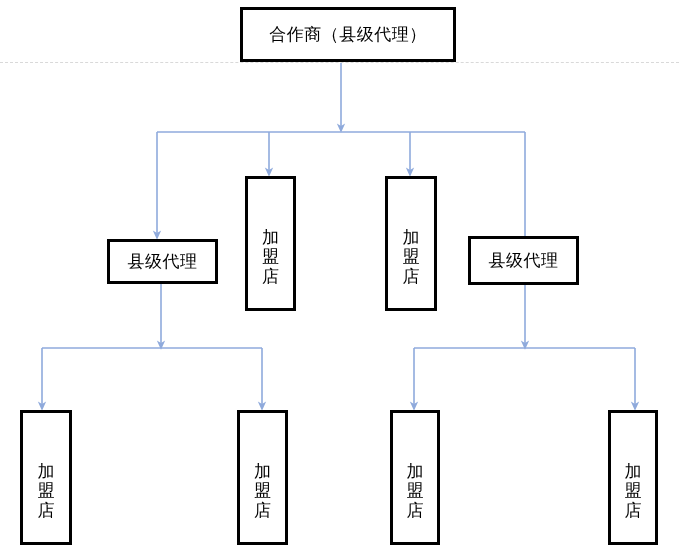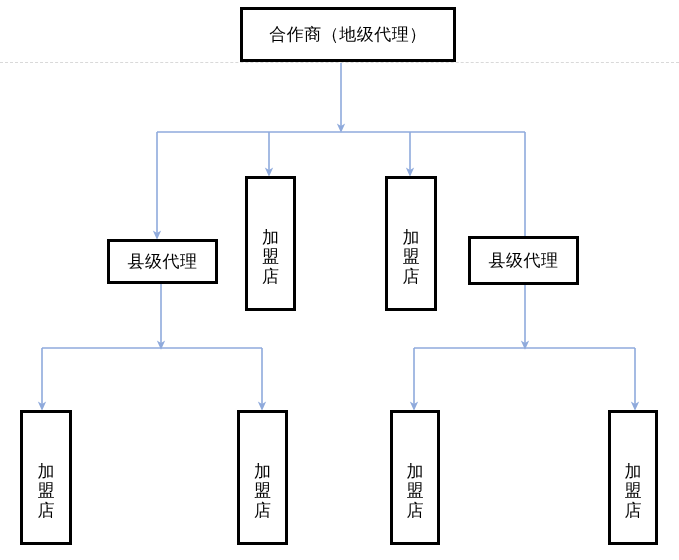"合作商（地级代理）" span.label { text: 地 -> 县 }
